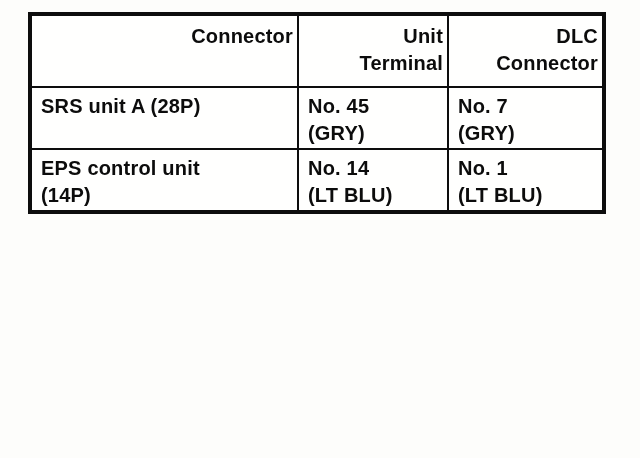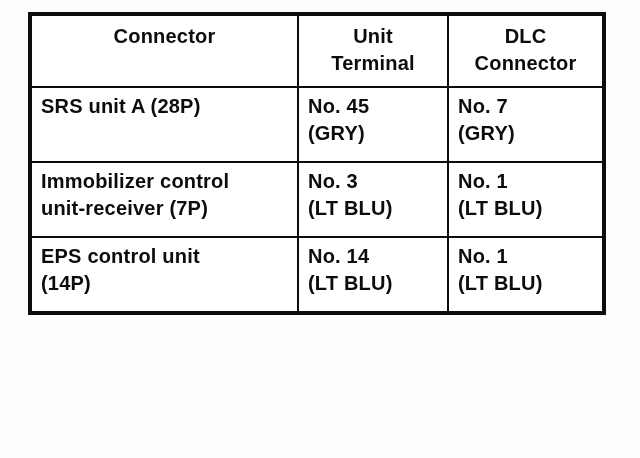"Connector" .scan-table th { text-align: center -> right }
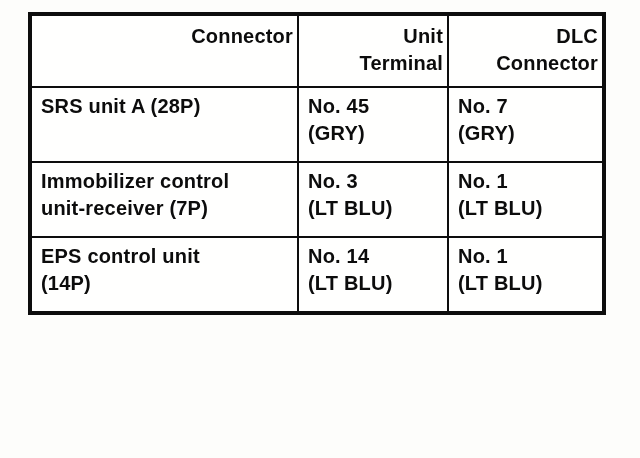"SRS unit A (28P)" .scan-table td { padding: 5px 6px 14px 9px -> 5px 6px 1px 9px }
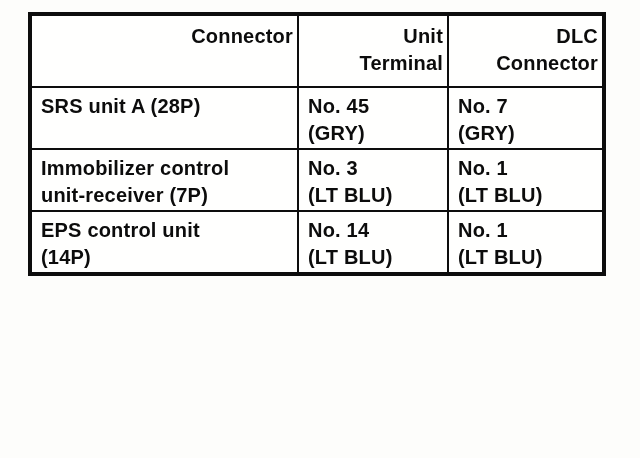"Immobilizer control" tr { html: <tr> <td>Immobilizer control unit-receiver (7P)</td> <td>No. 3 (LT BLU)</td> <td>No. 1 (LT BLU)</td> </tr> -> none }
